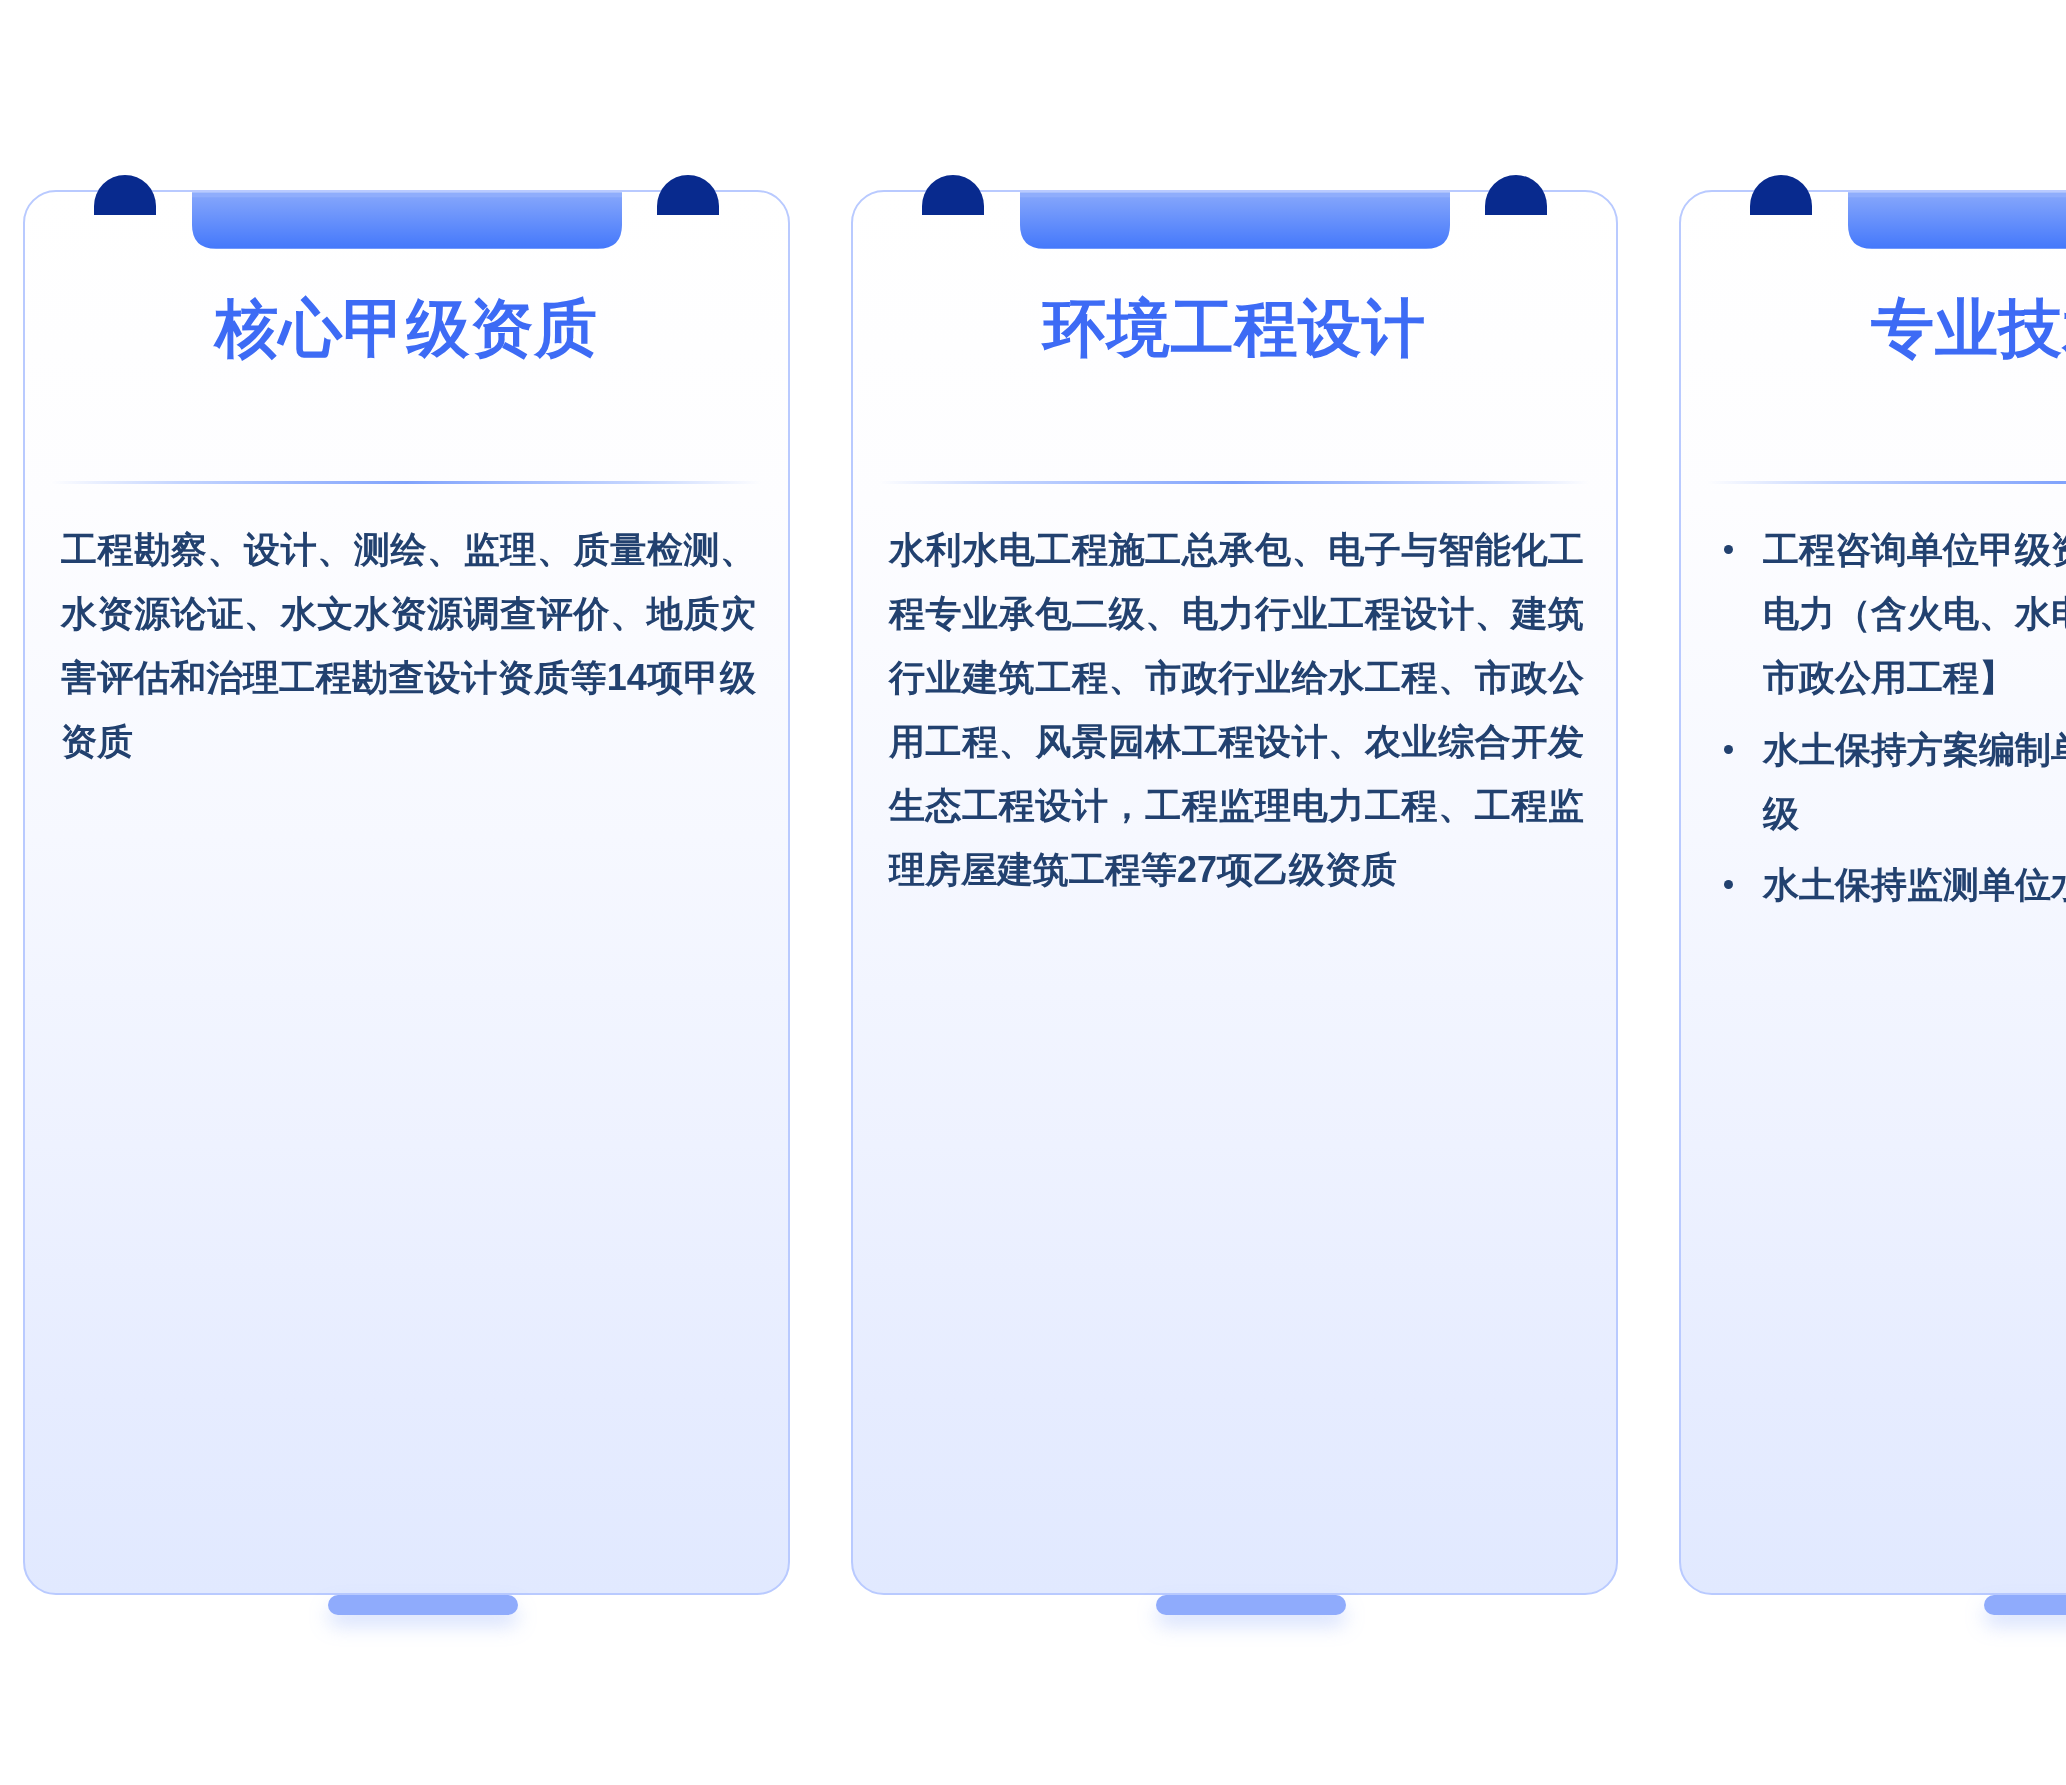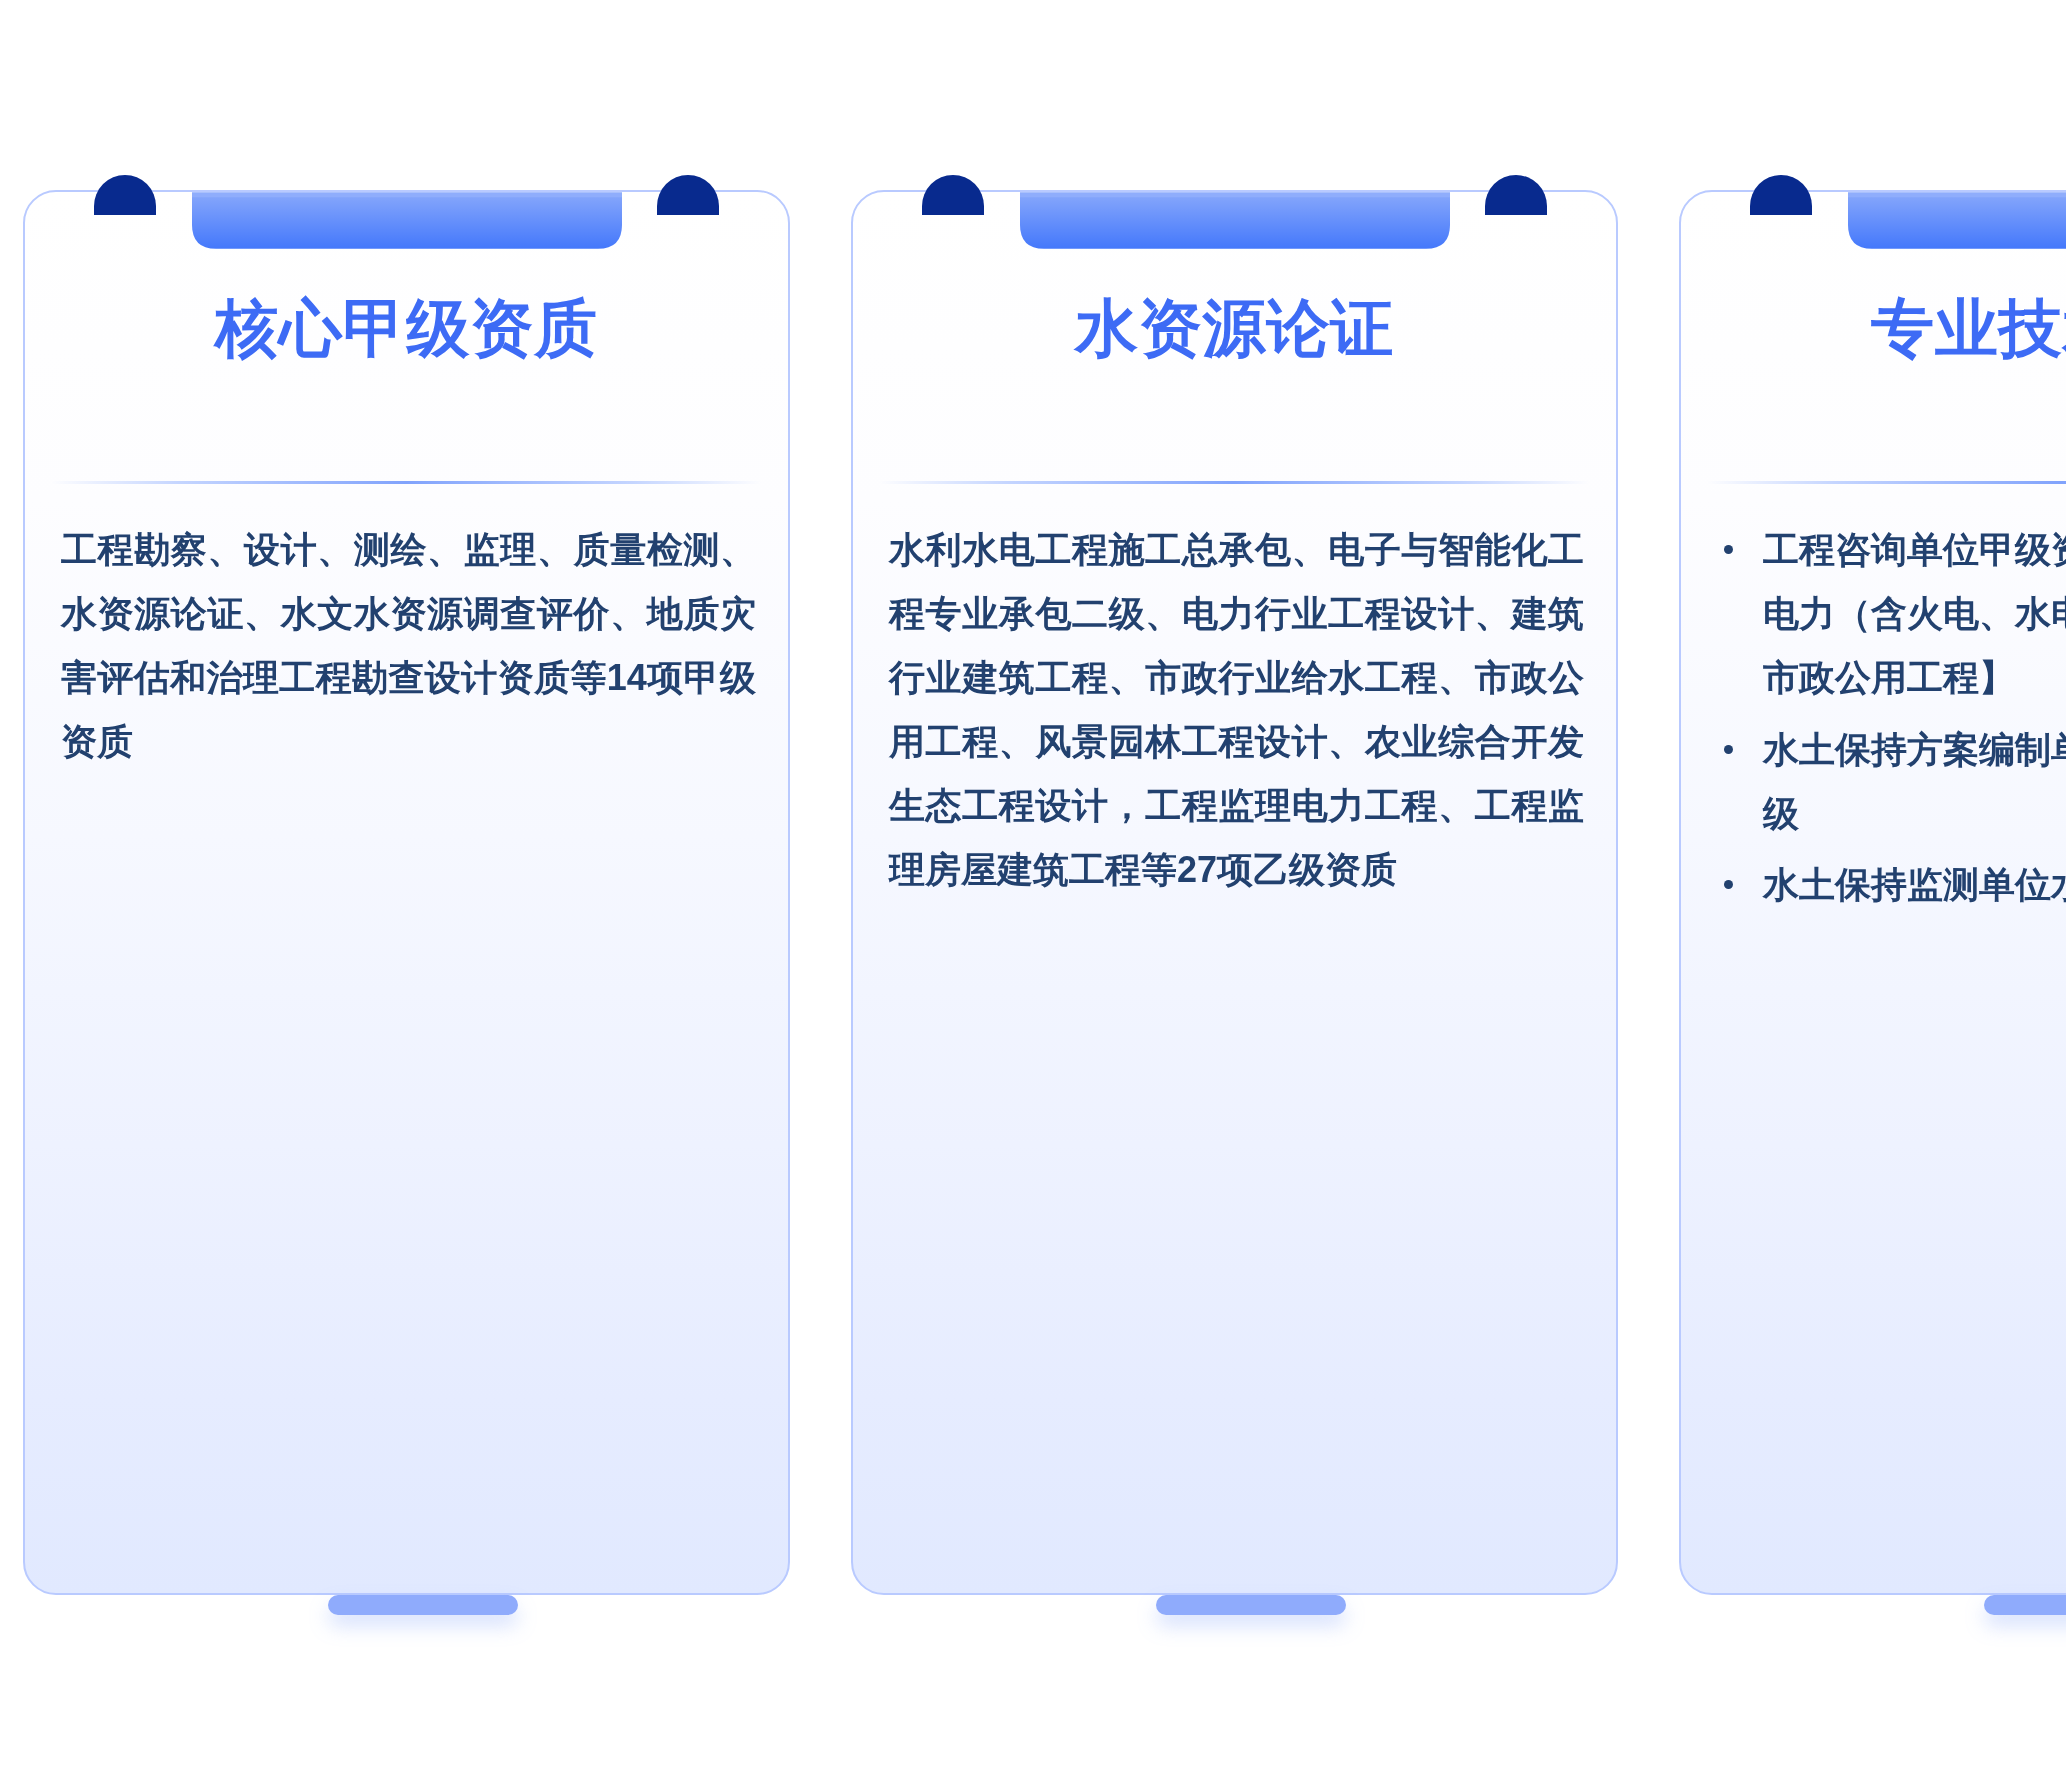"水资源论证" div.card-title { text: 水资源论证 -> 环境工程设计 }
